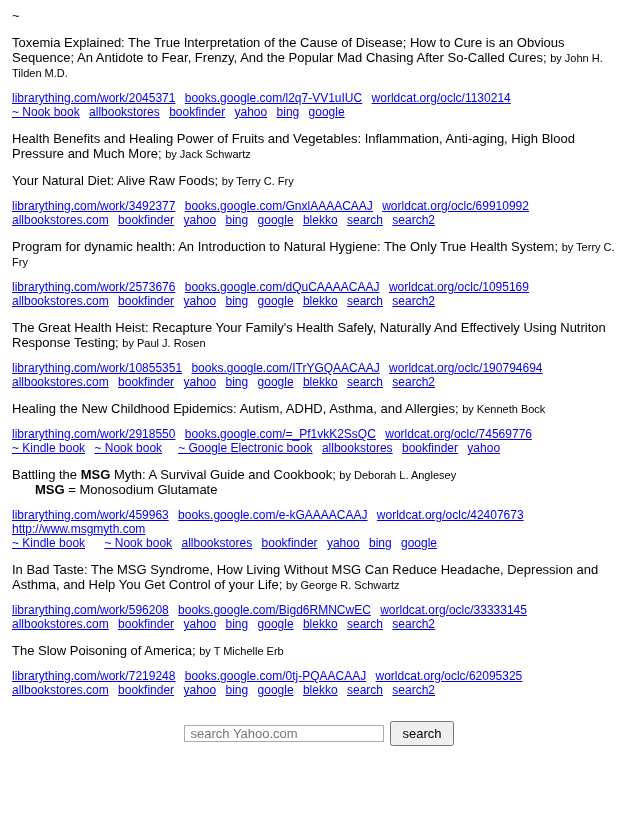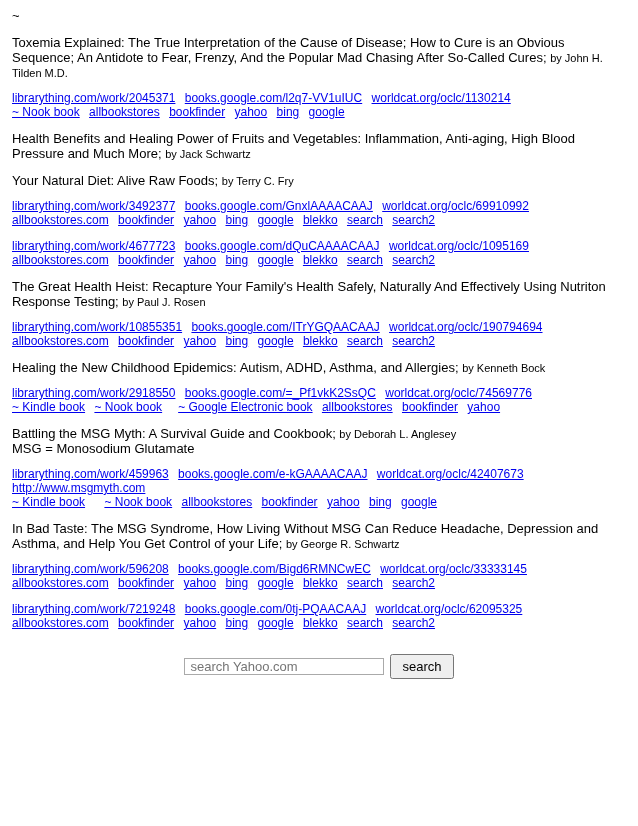"Program for dynamic health: An" div.title { html: none -> <div> Program for dynamic health: An Introduction to Natural Hygiene: The Only True Health System; <span>by Terry C. Fry</span> </div> }
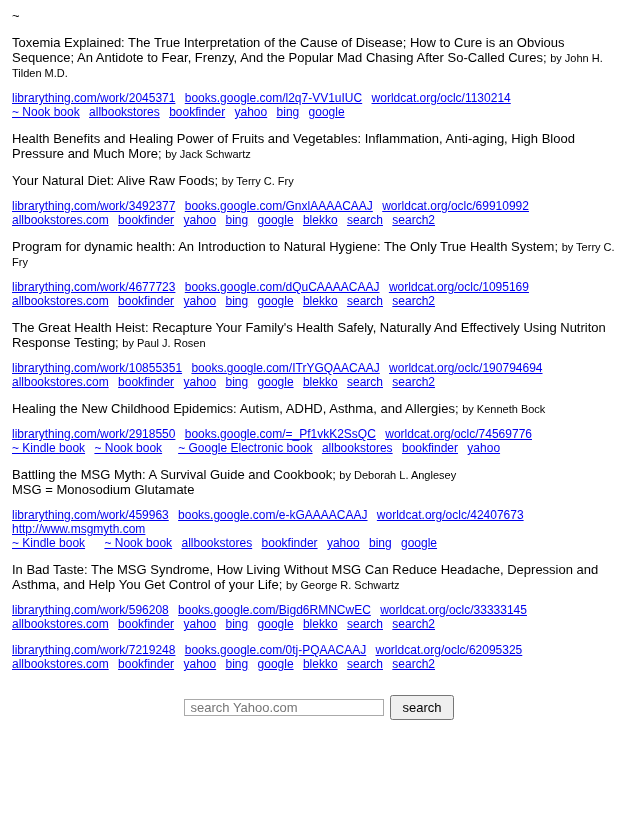"librarything.com/work/4677723" a { text: librarything.com/work/4677723 -> librarything.com/work/2573676 }
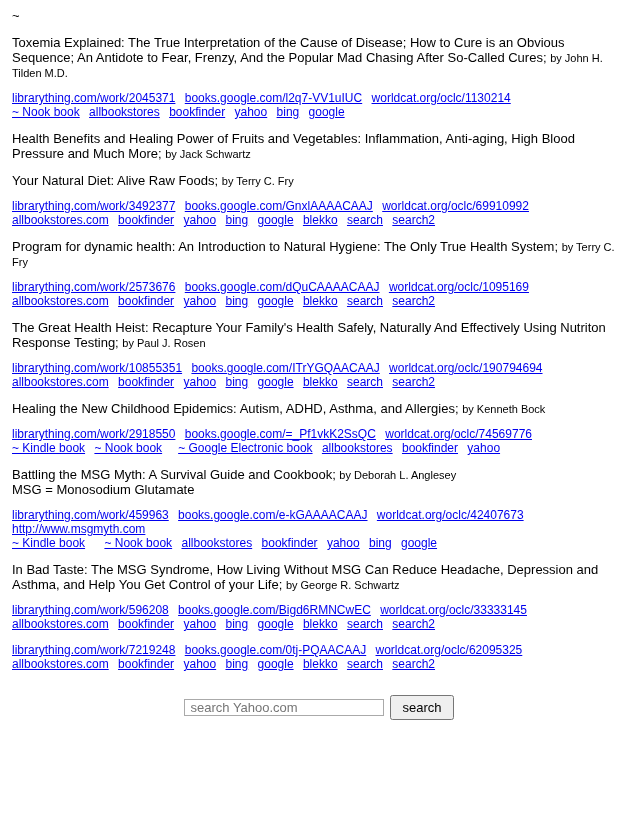"MSG" strong { font-weight: normal -> bold }
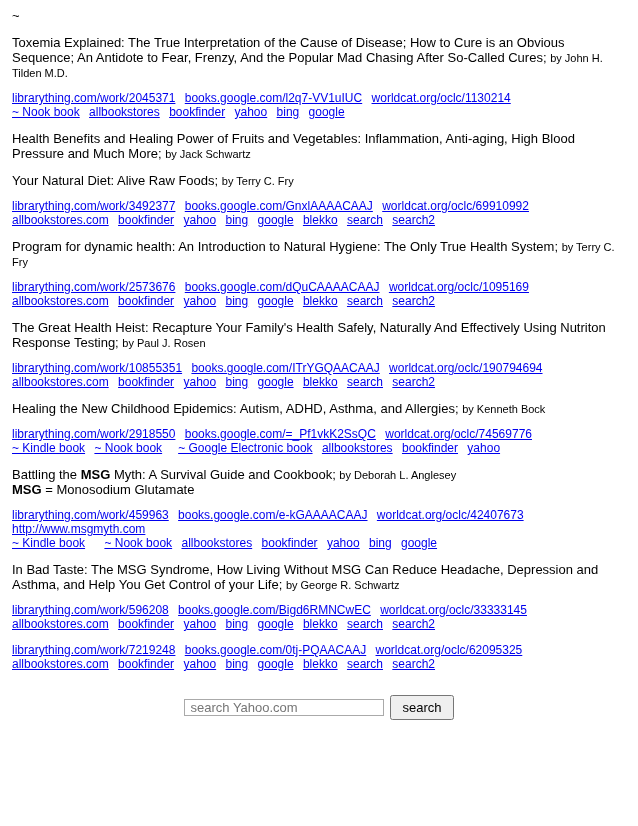"MSG = Monosodium Glutamate" div { margin-left: none -> 23px }
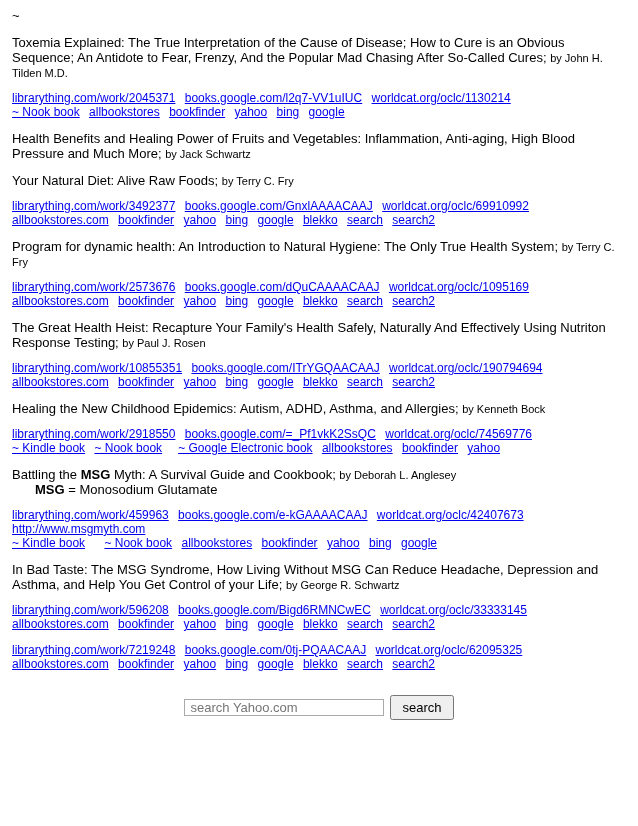"The Slow Poisoning of America;" div.title { html: none -> <div> The Slow Poisoning of America; <span>by T Michelle Erb</span> </div> }
